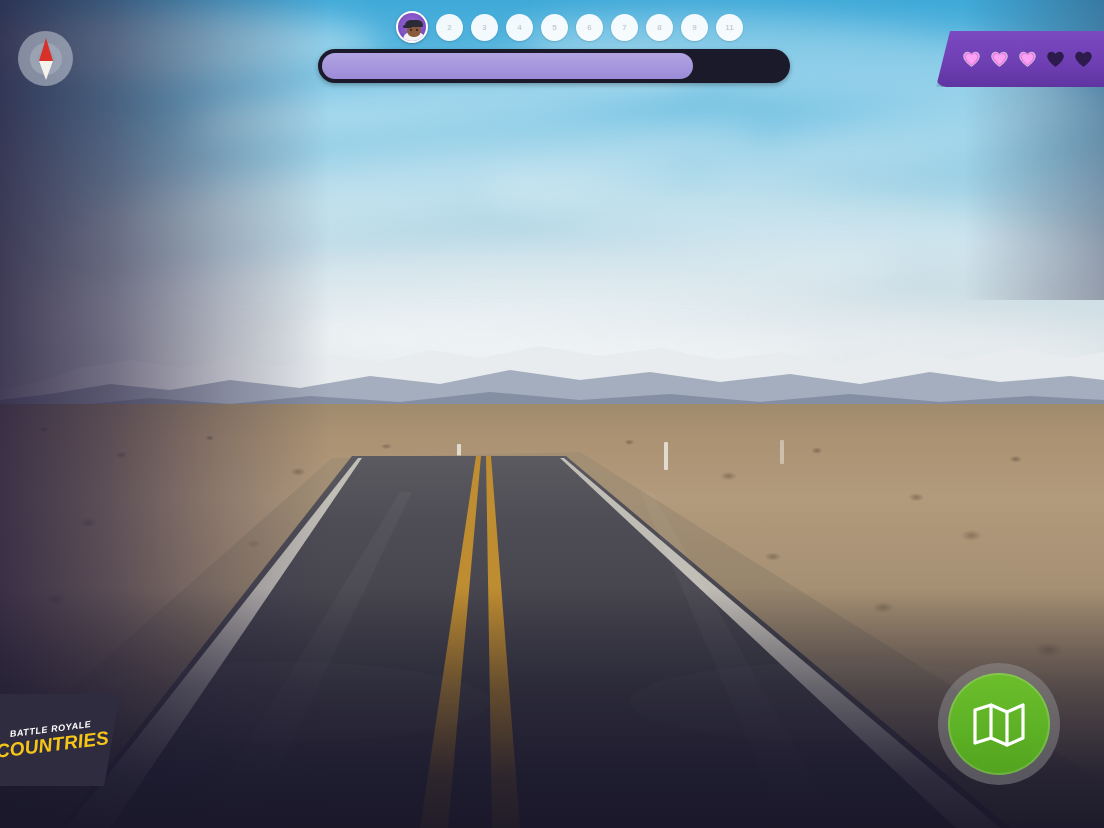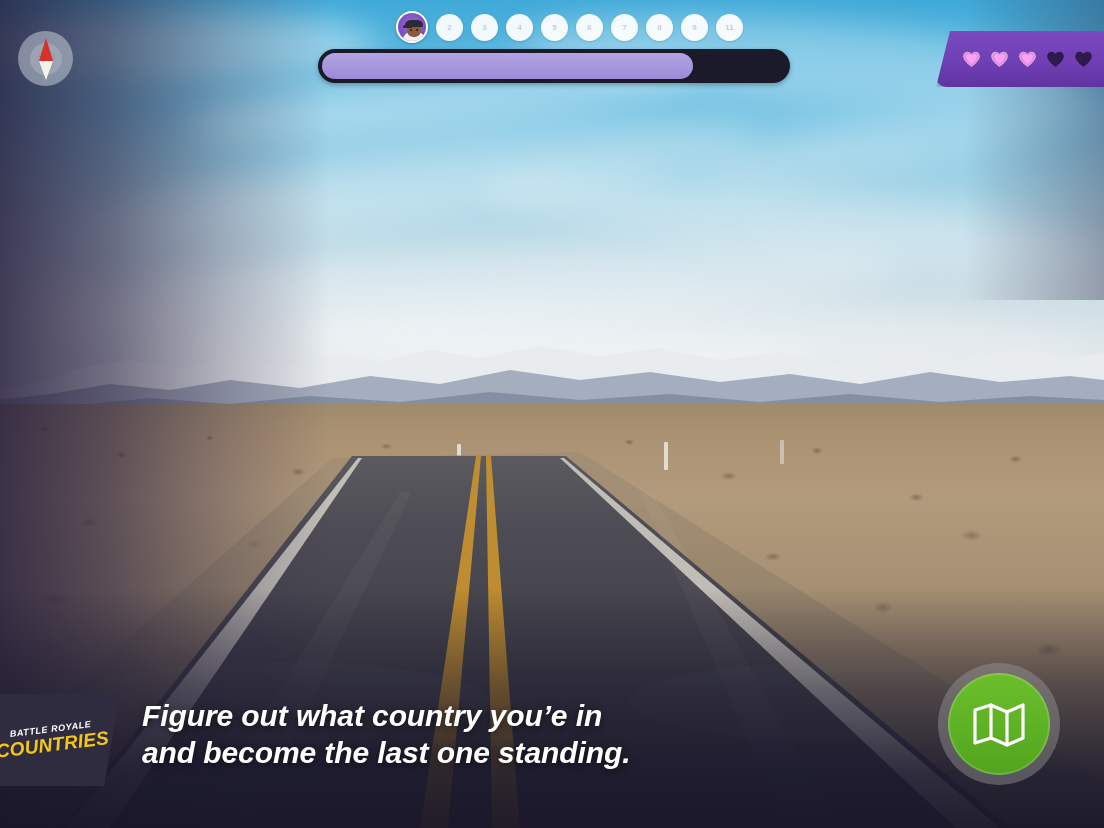"Figure out what country you’e" div.tagline { html: <div> <span>Figure out what country you’e in</span> <span>and become the last one standing.</span> </div> -> none }
